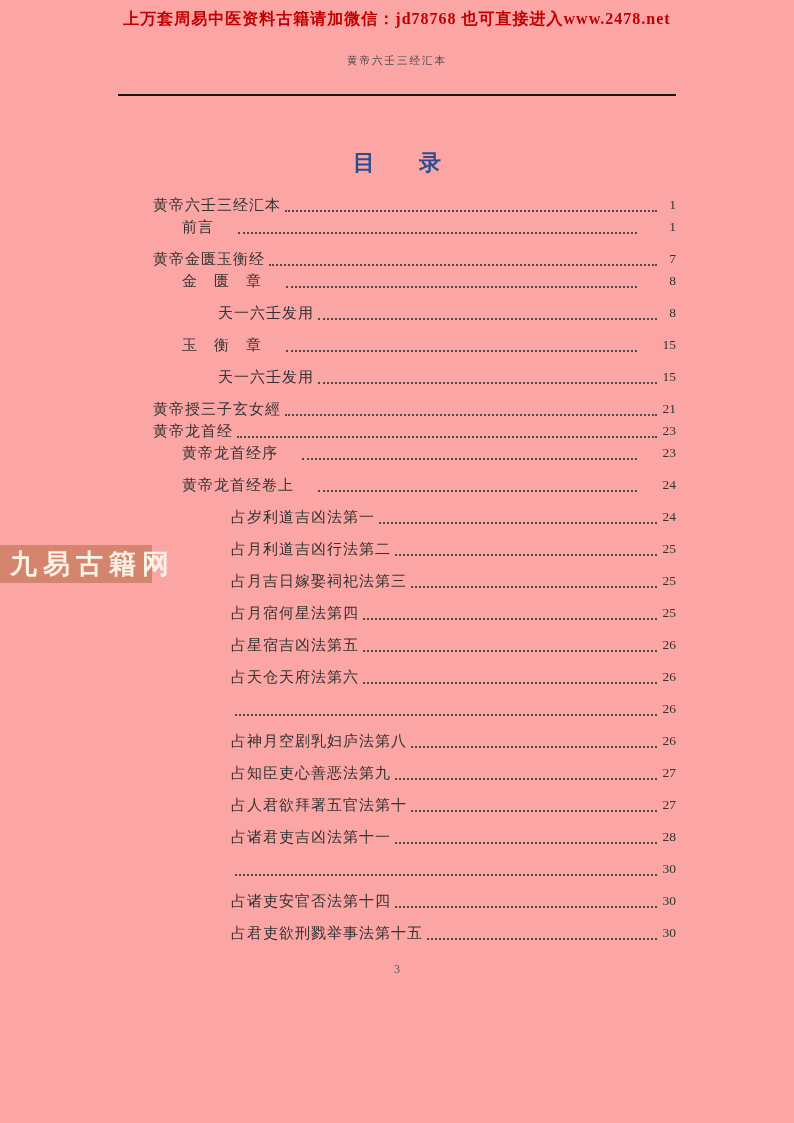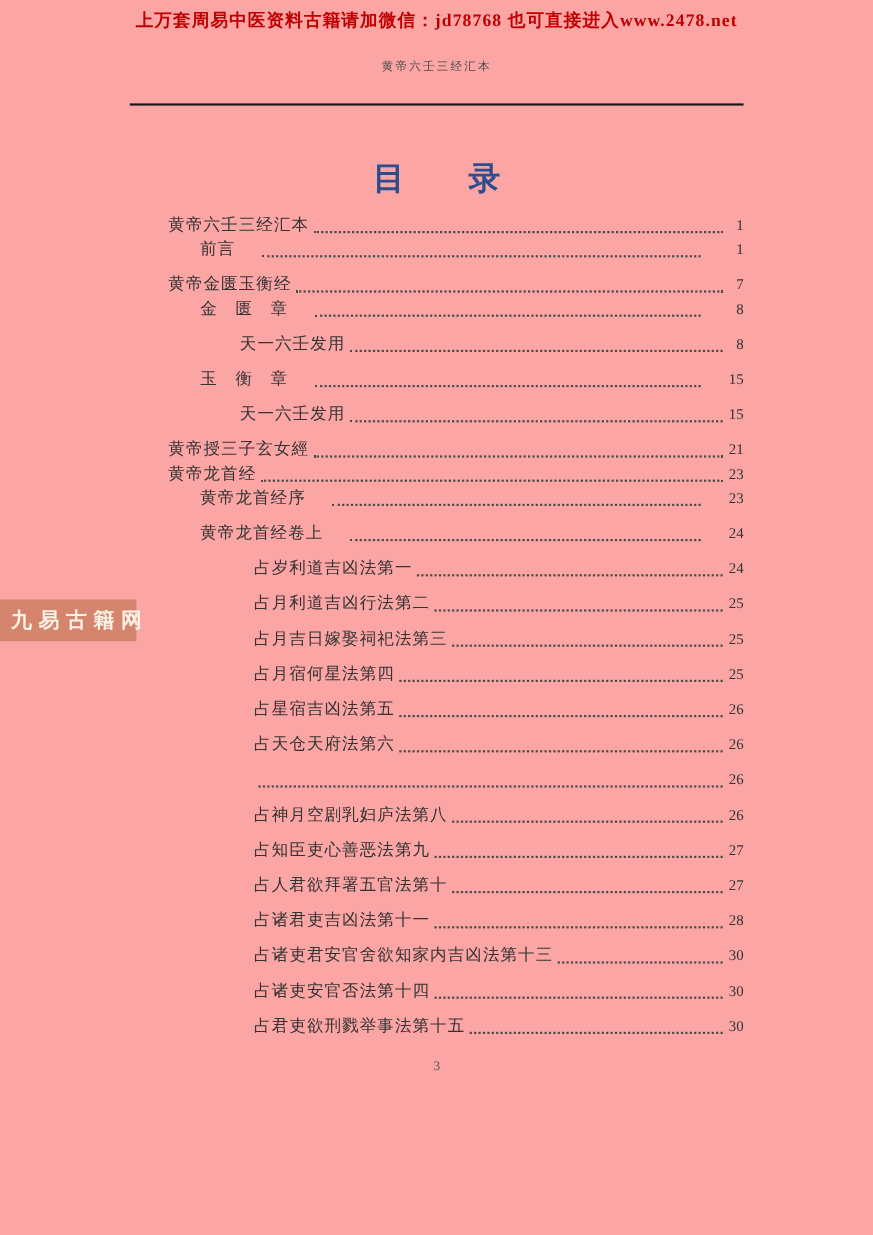"目 录" .toc-title { font-size: 29px -> 22px }
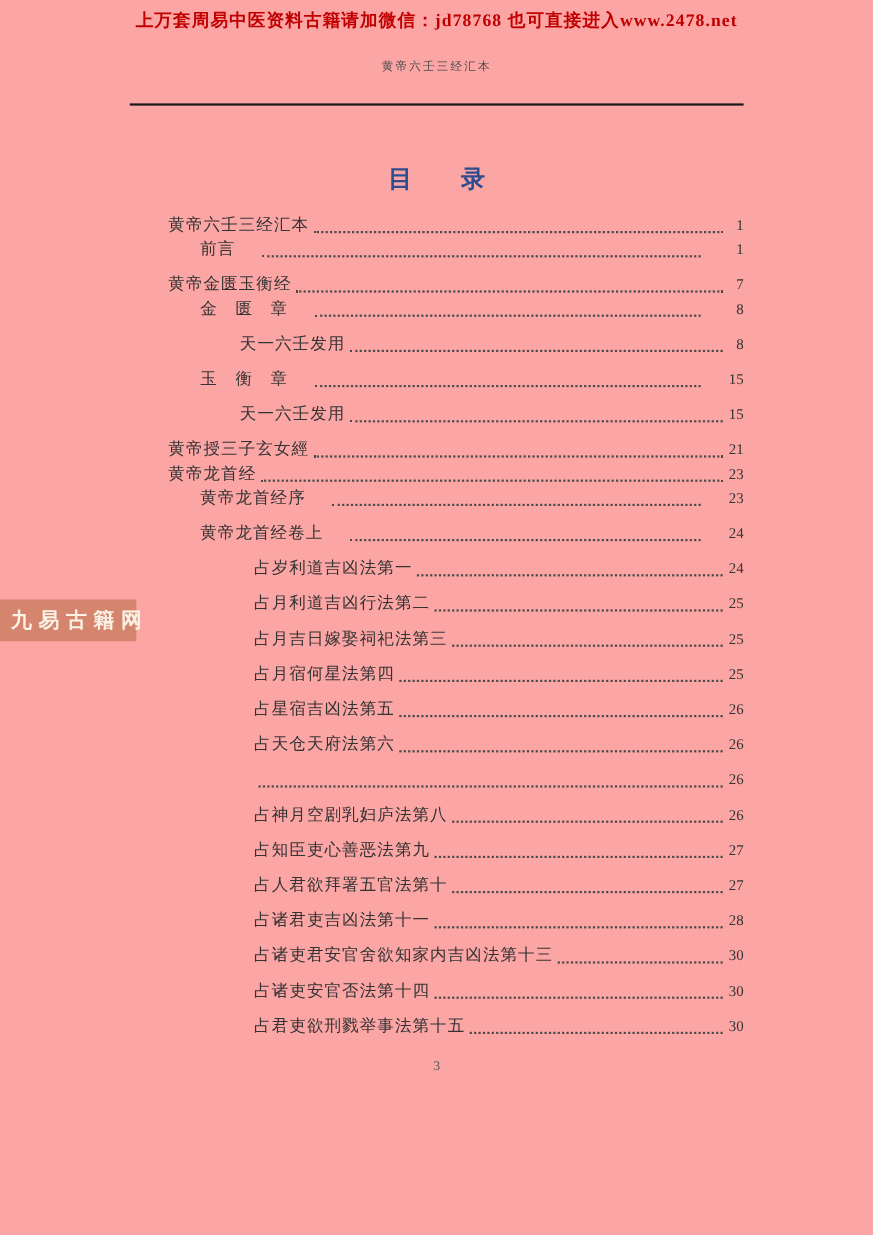"九易古籍网" .watermark { font-size: 19px -> 27px; width: 124px -> 152px }
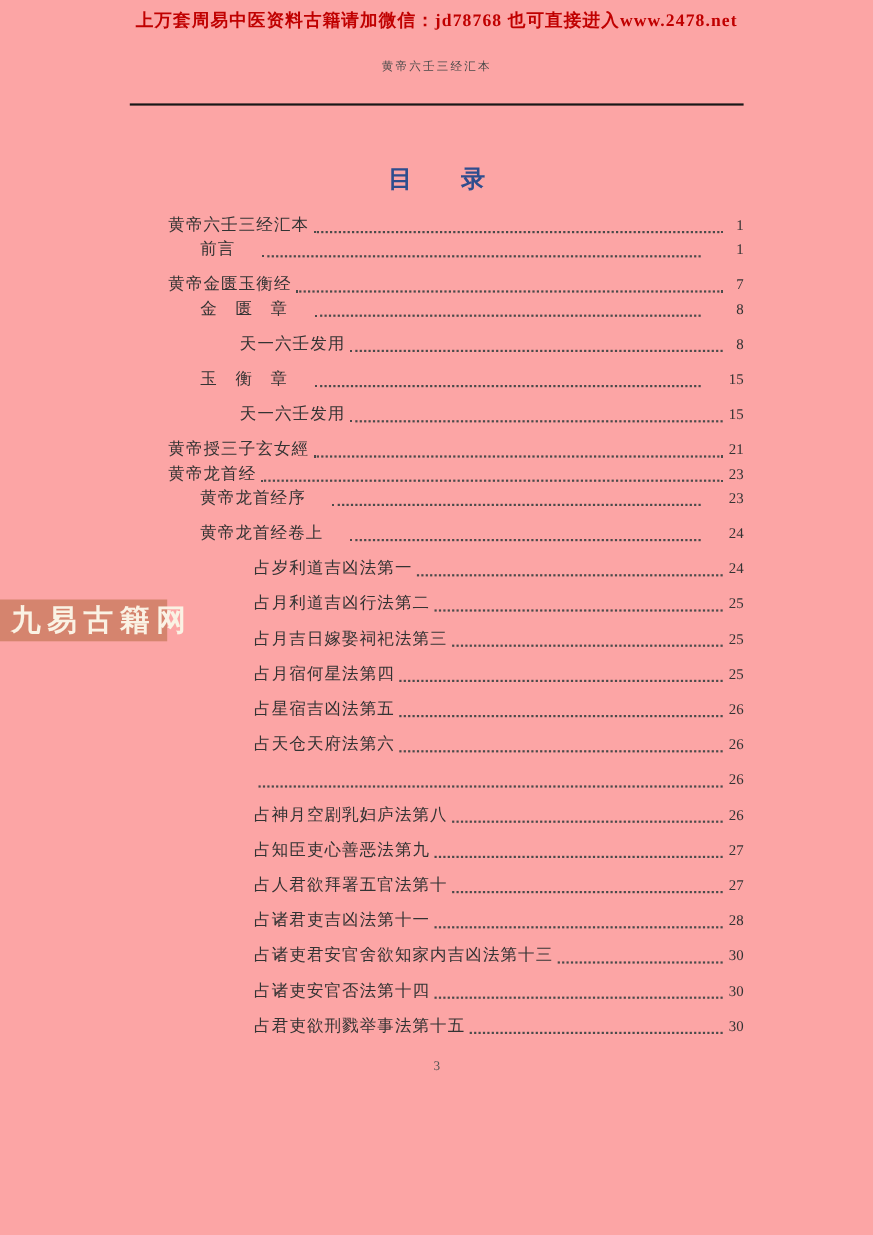"占诸吏君安官舍欲知家内吉凶法第十三" span.toc-label { html: <span>占诸吏君安官舍欲知家内吉凶法第十三</span> -> none }
